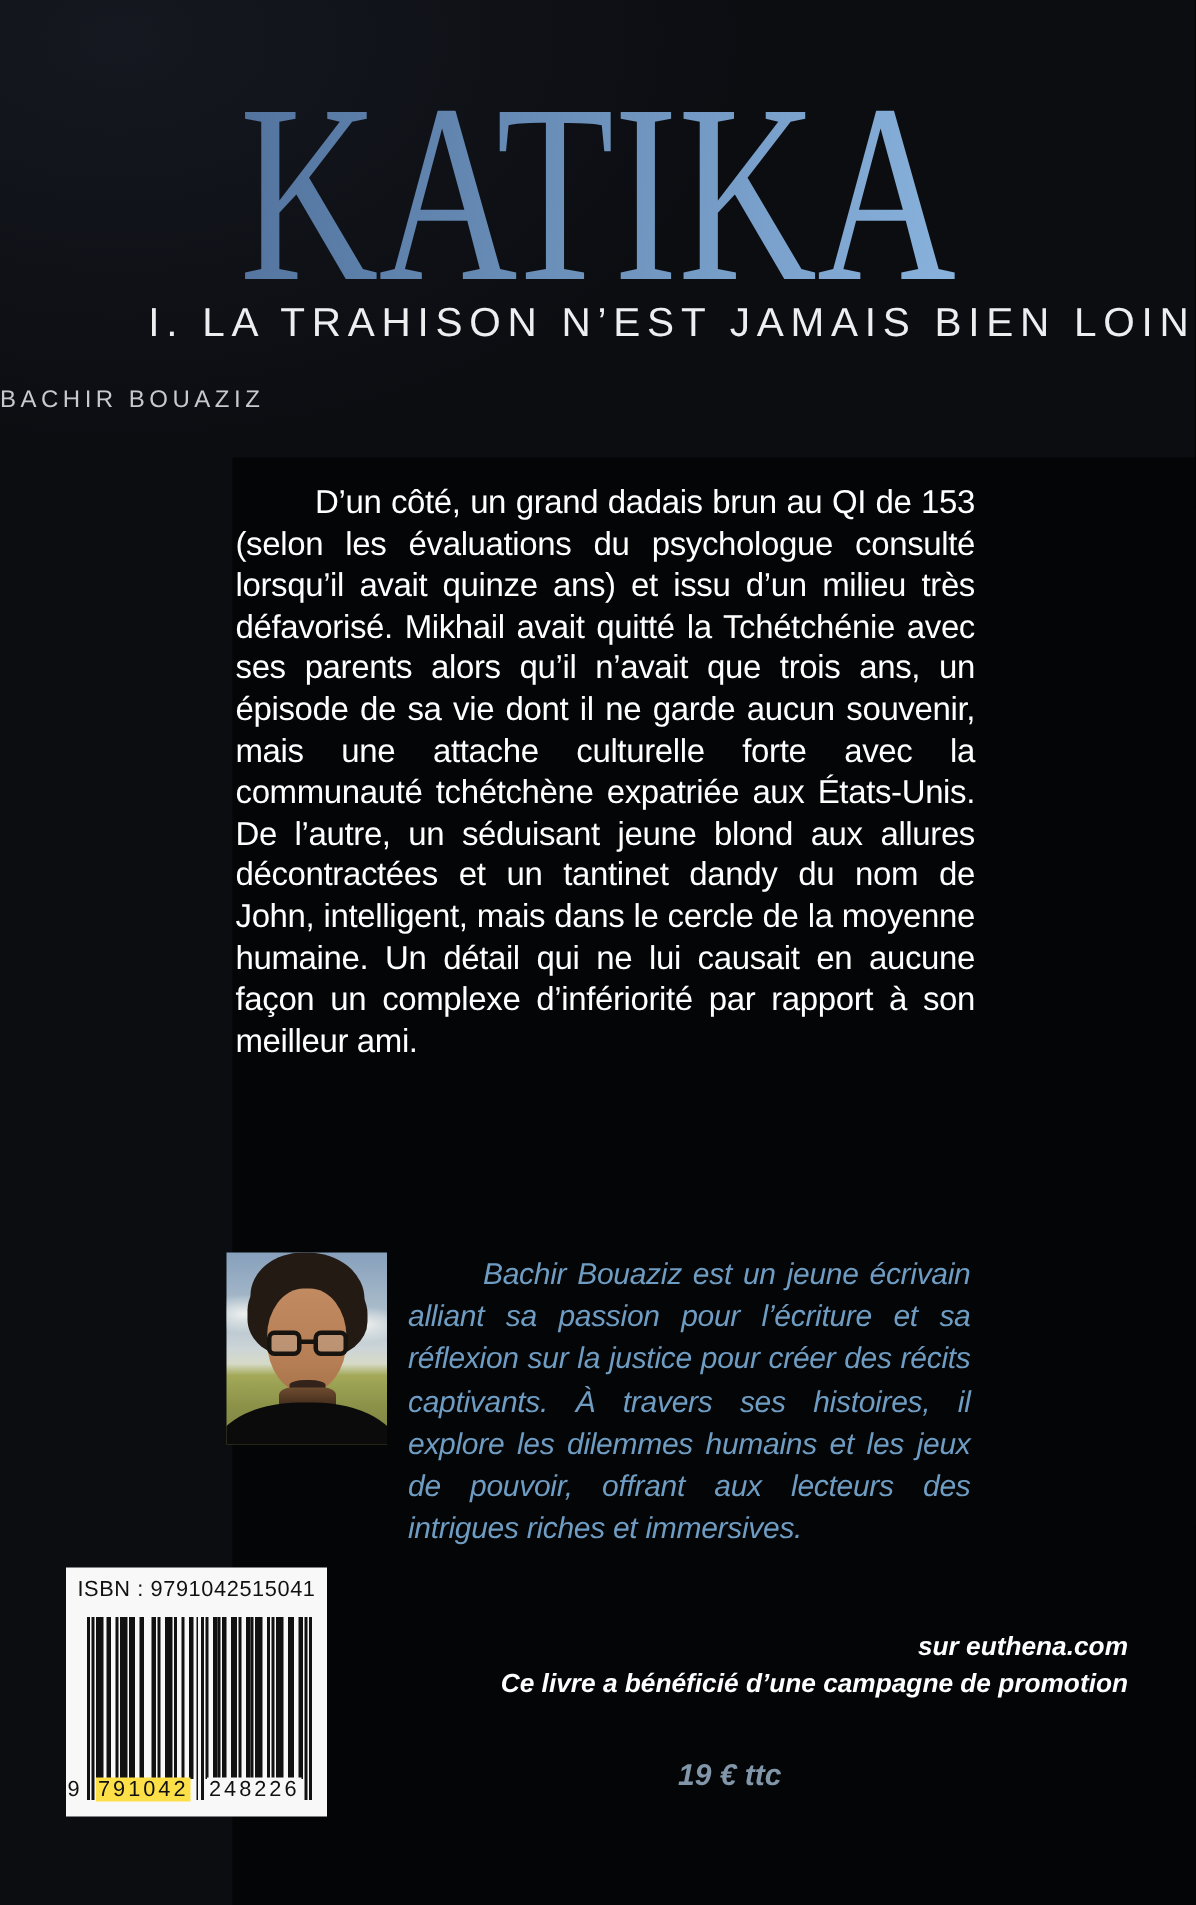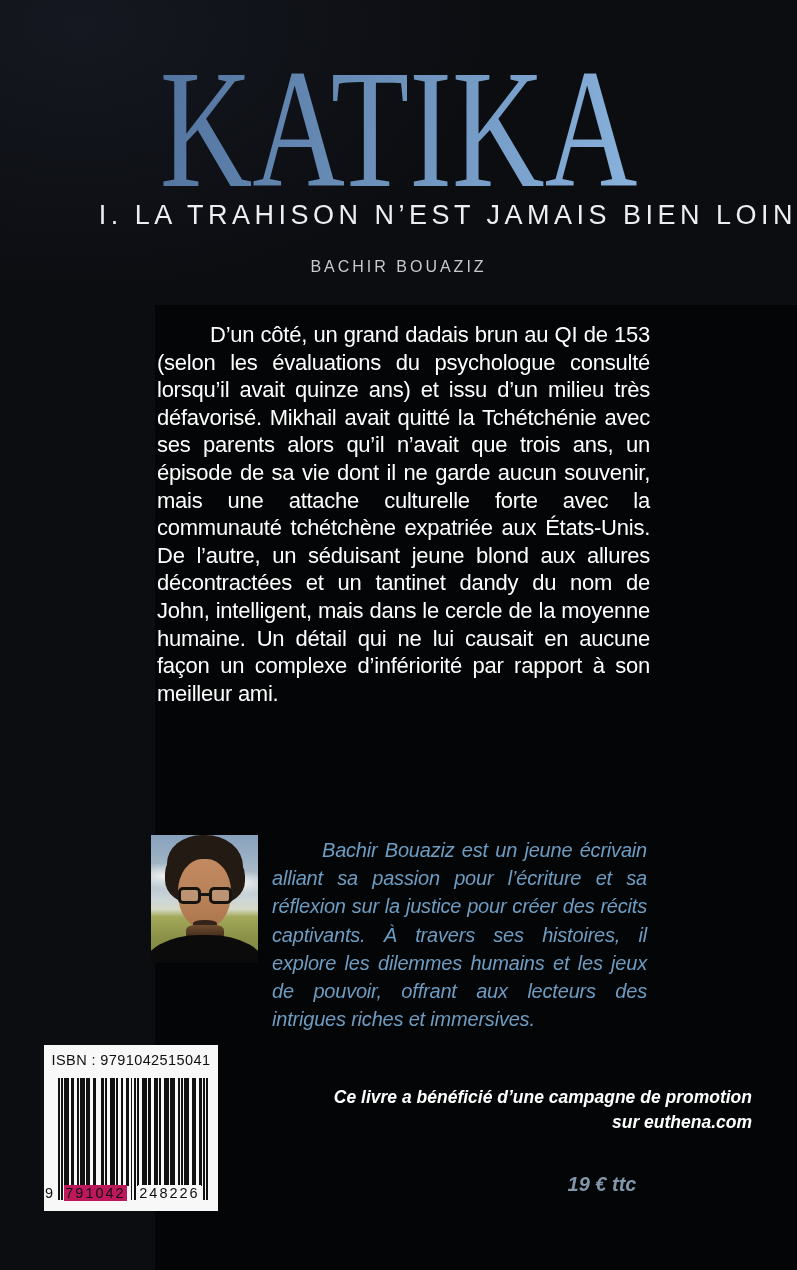"BACHIR BOUAZIZ" .author { text-align: center -> left }
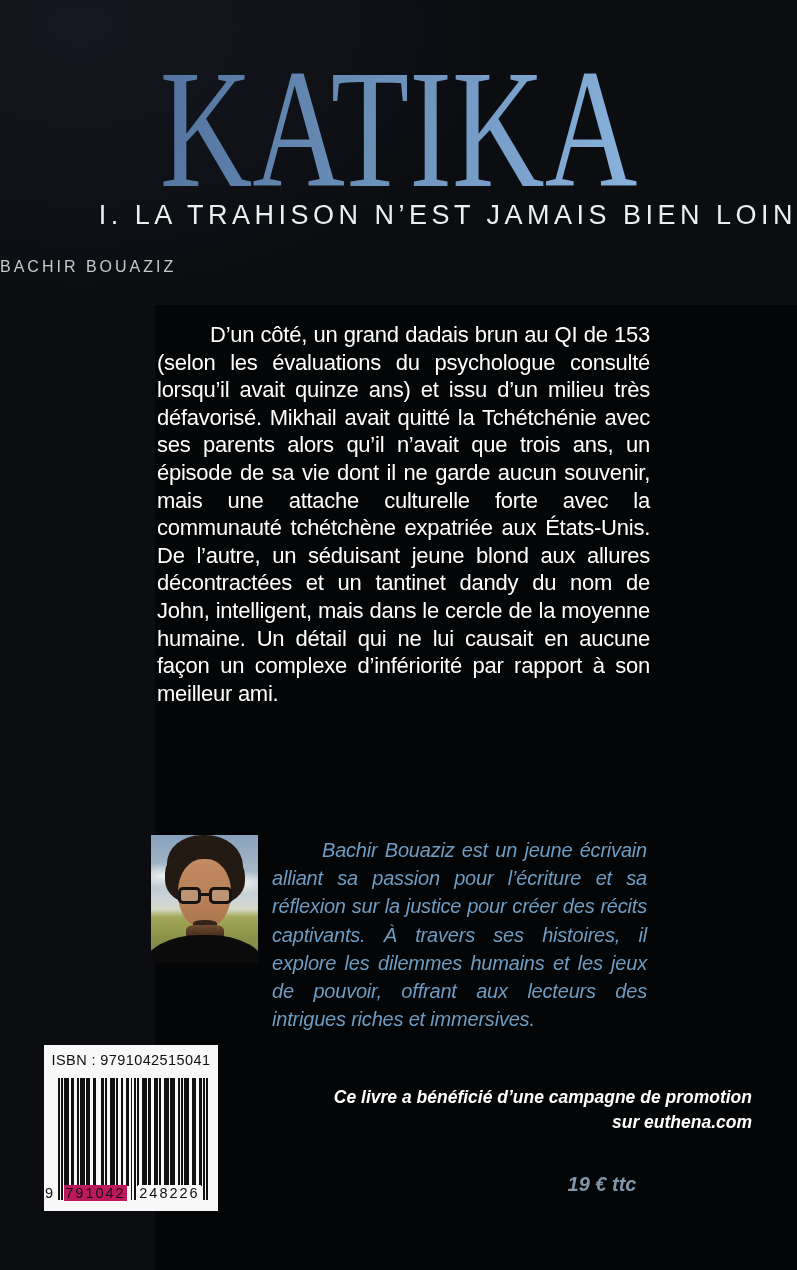"Ce livre a bénéficié d’une" div { order: before "sur euthena.com" -> after "sur euthena.com" }
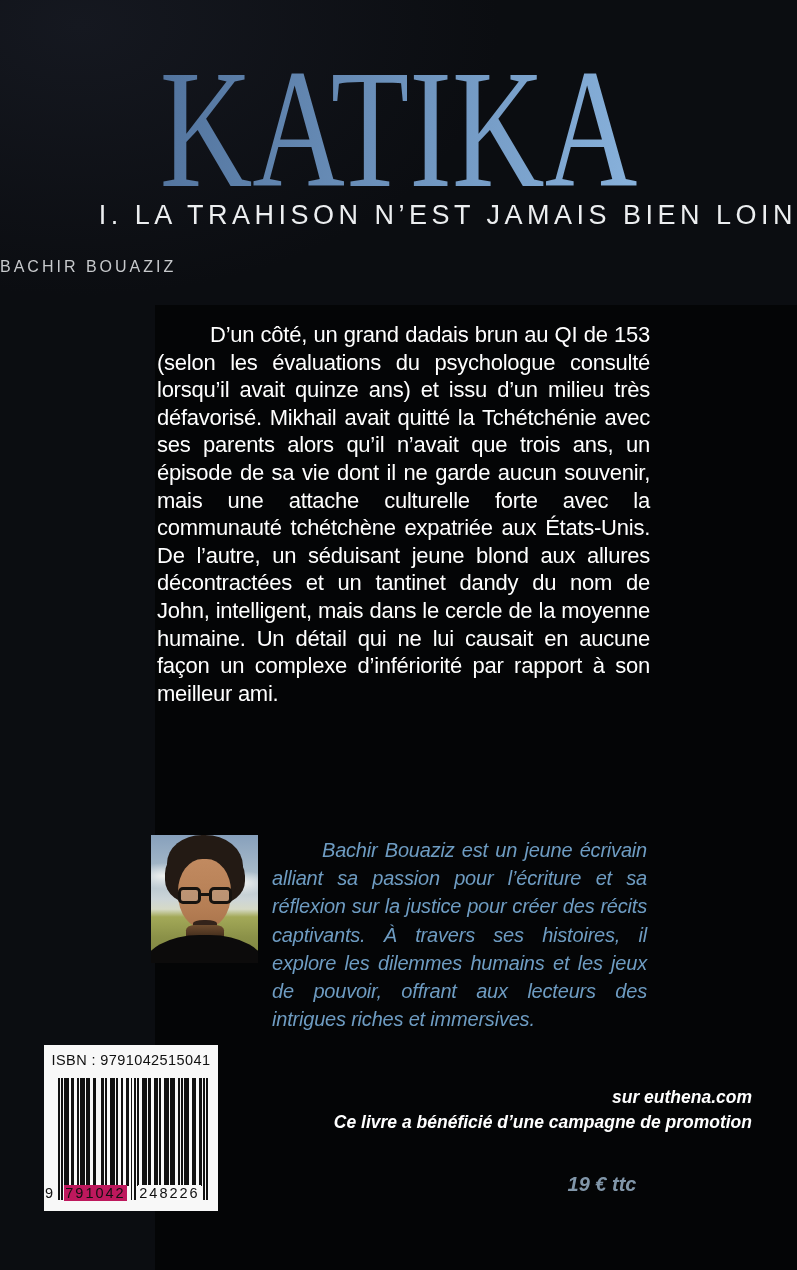"791042" .ean-digits .g1 { background: #be185d -> #fde047 }
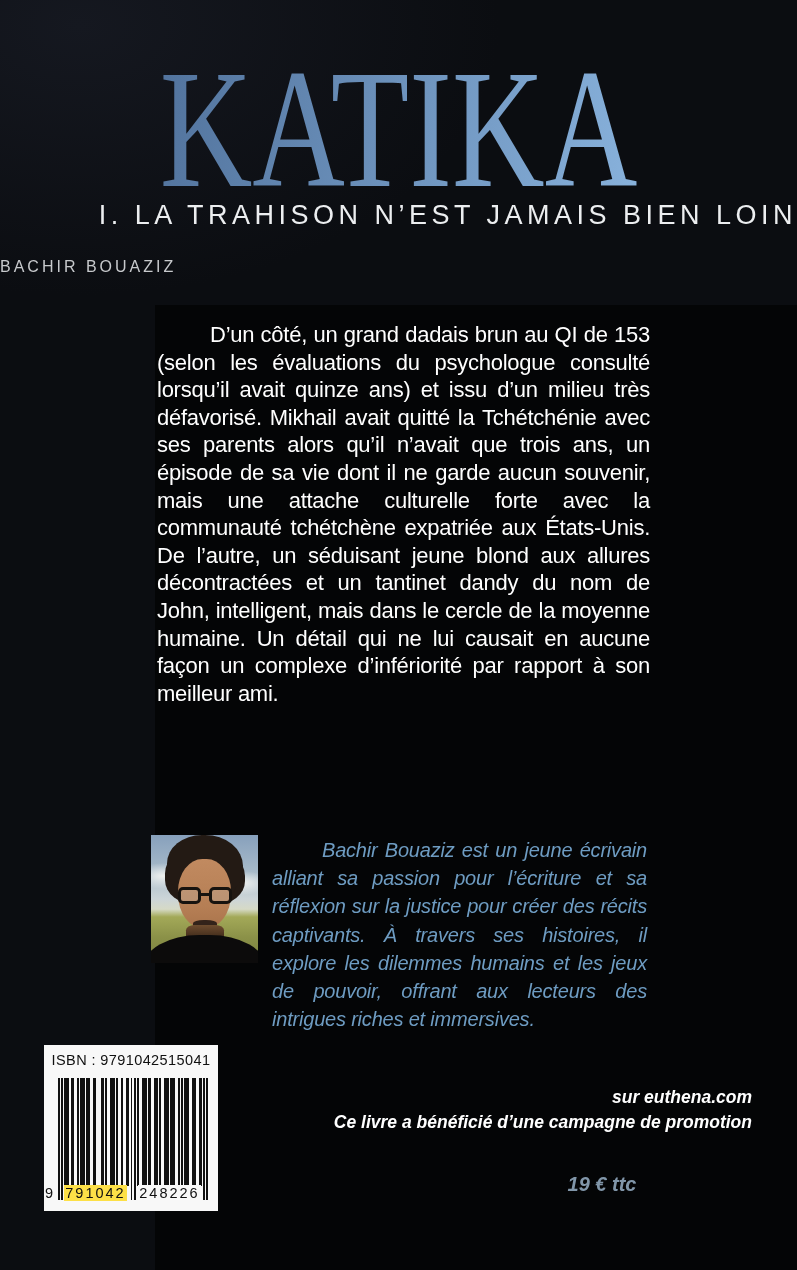"19 € ttc" .price { text-align: center -> left }
